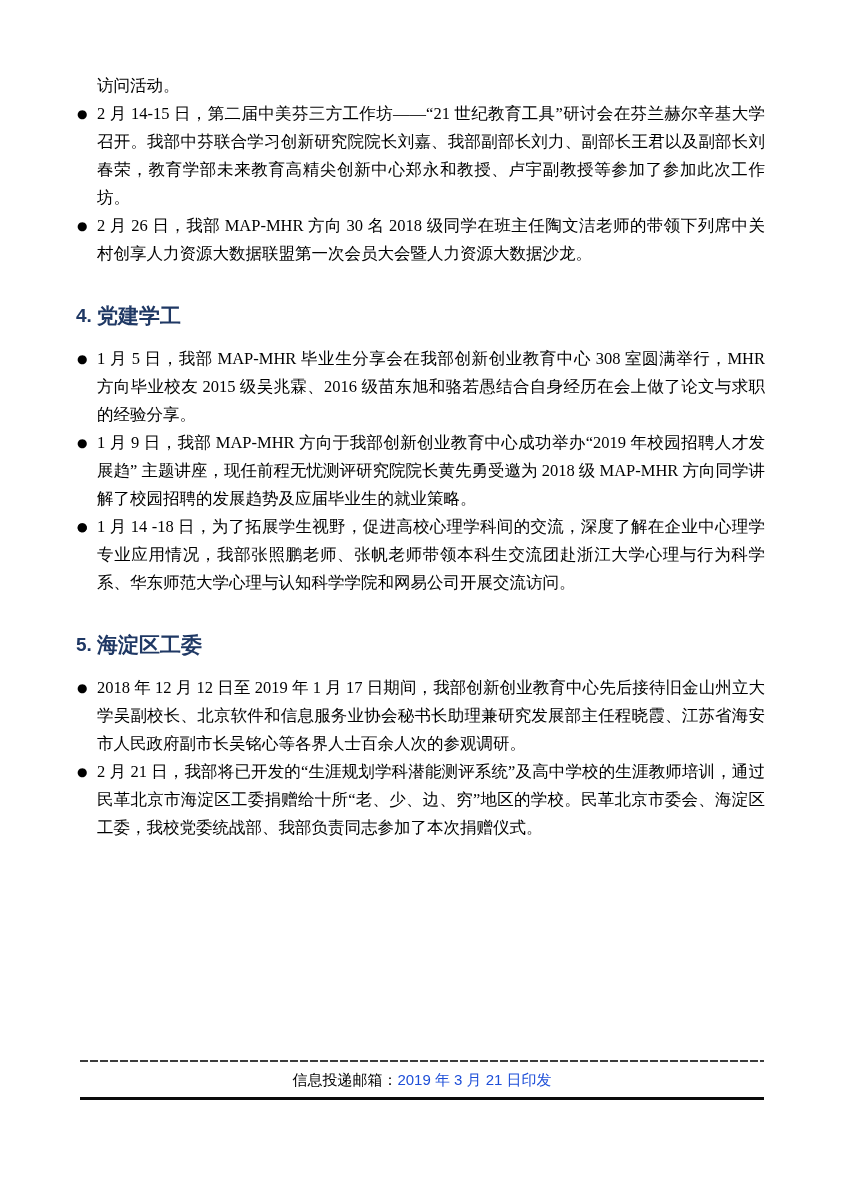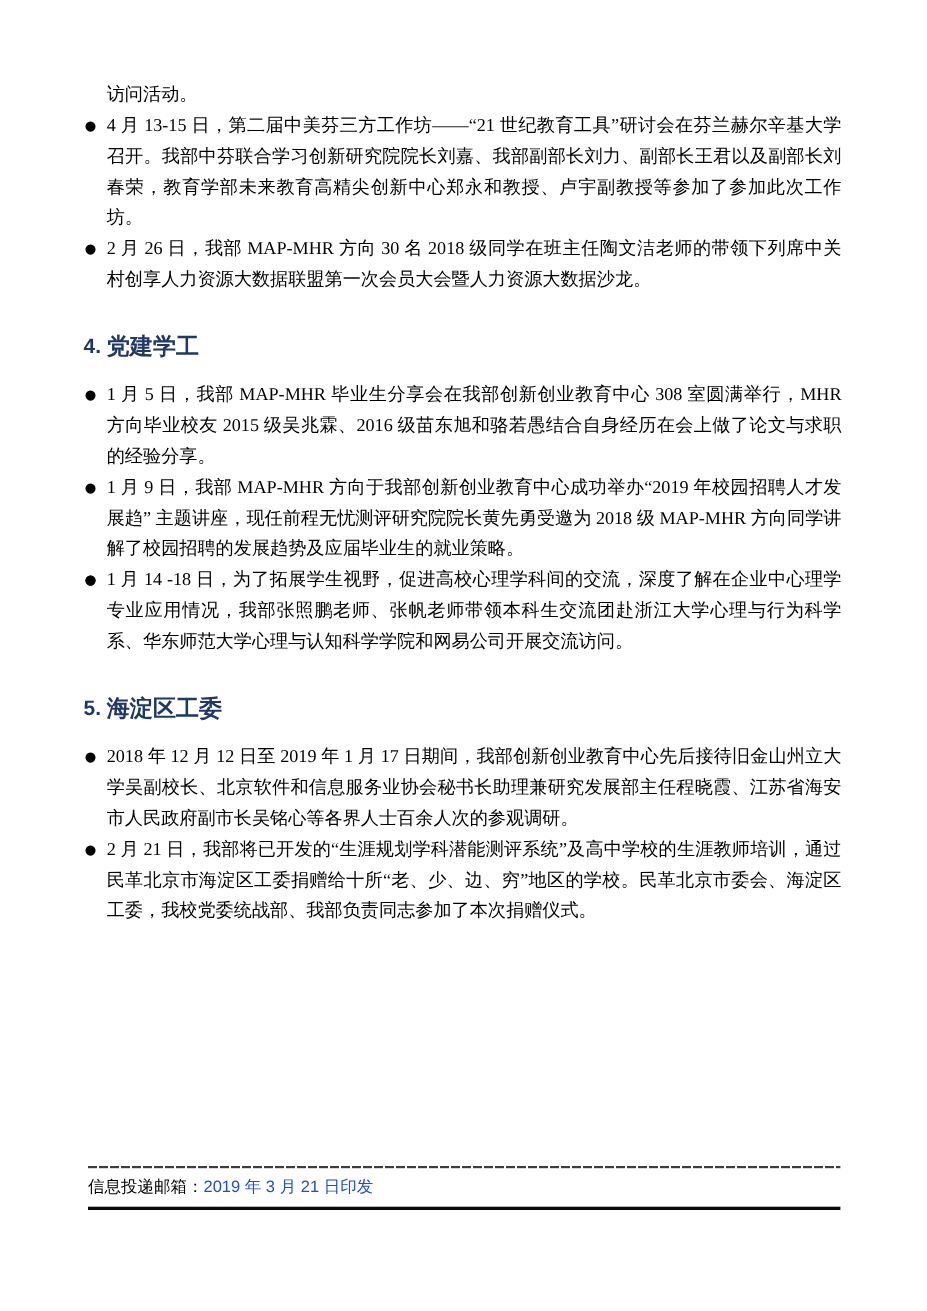"4 月 13-15 日，第二届中美芬三方工作坊——“21" span { text: 4 月 13-15 -> 2 月 14-15 }
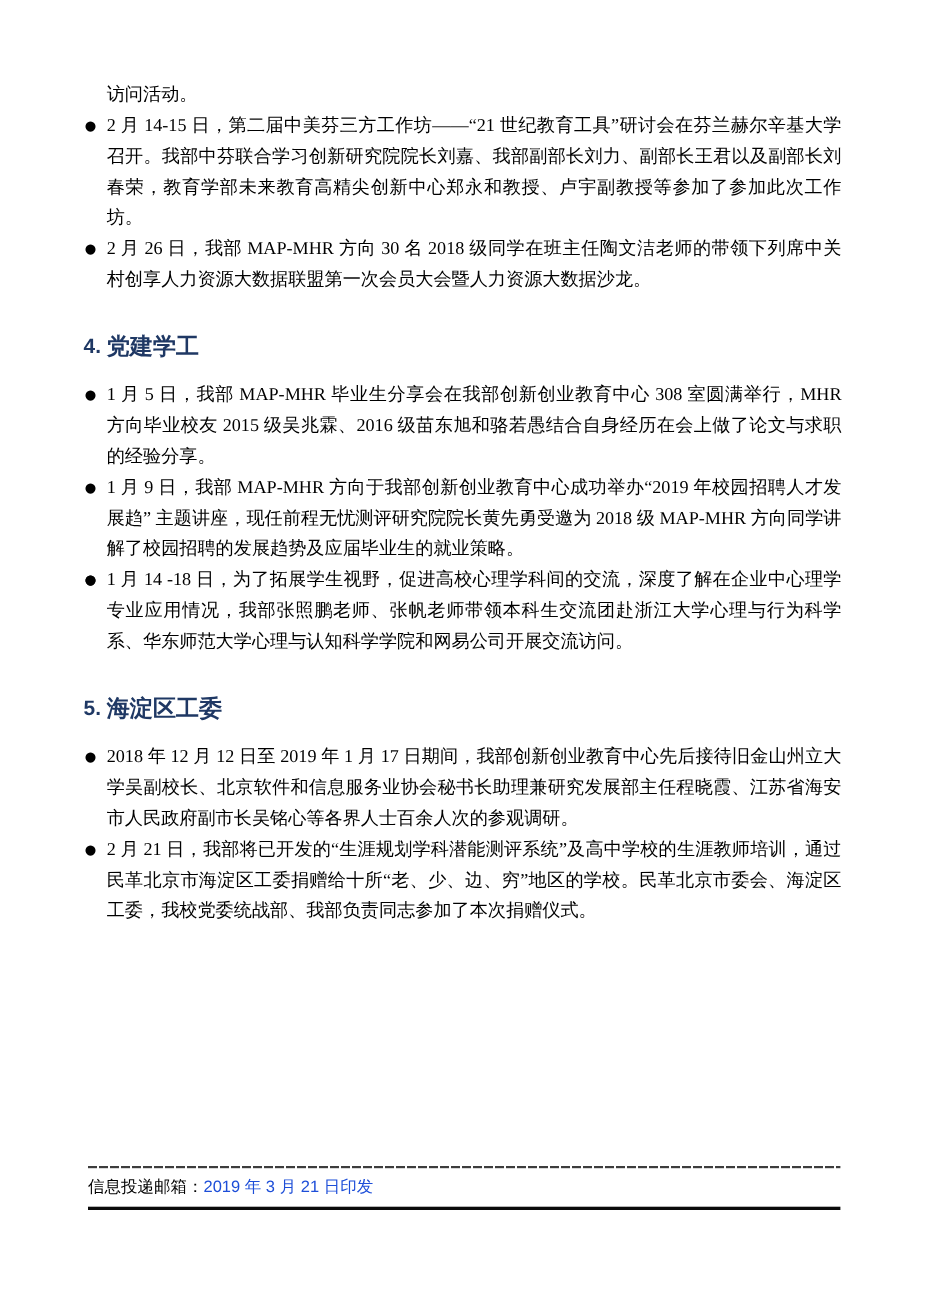"信息投递邮箱：" .footer-row { justify-content: flex-start -> center }
